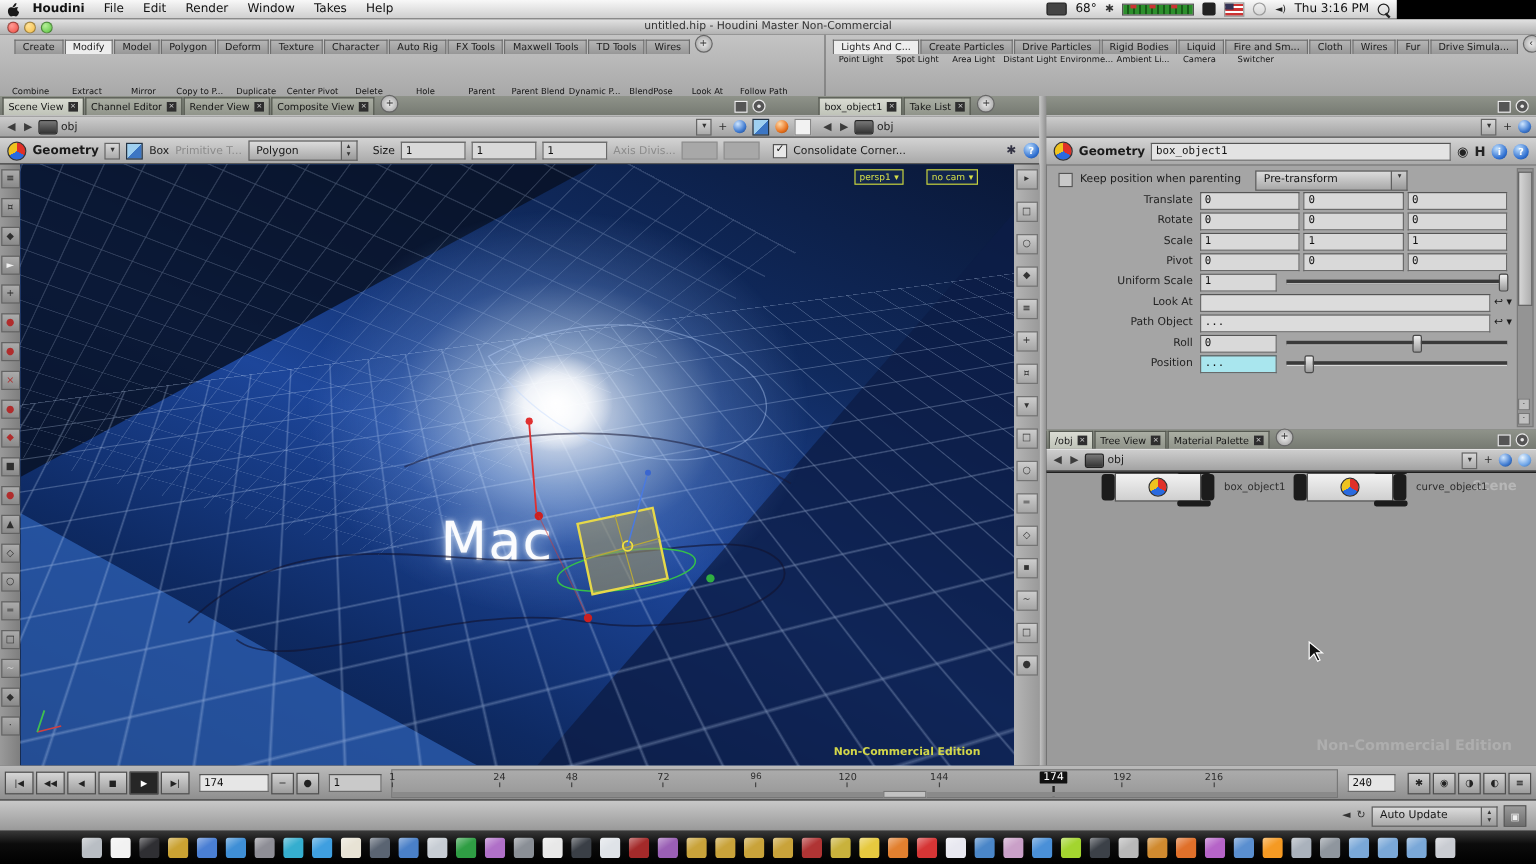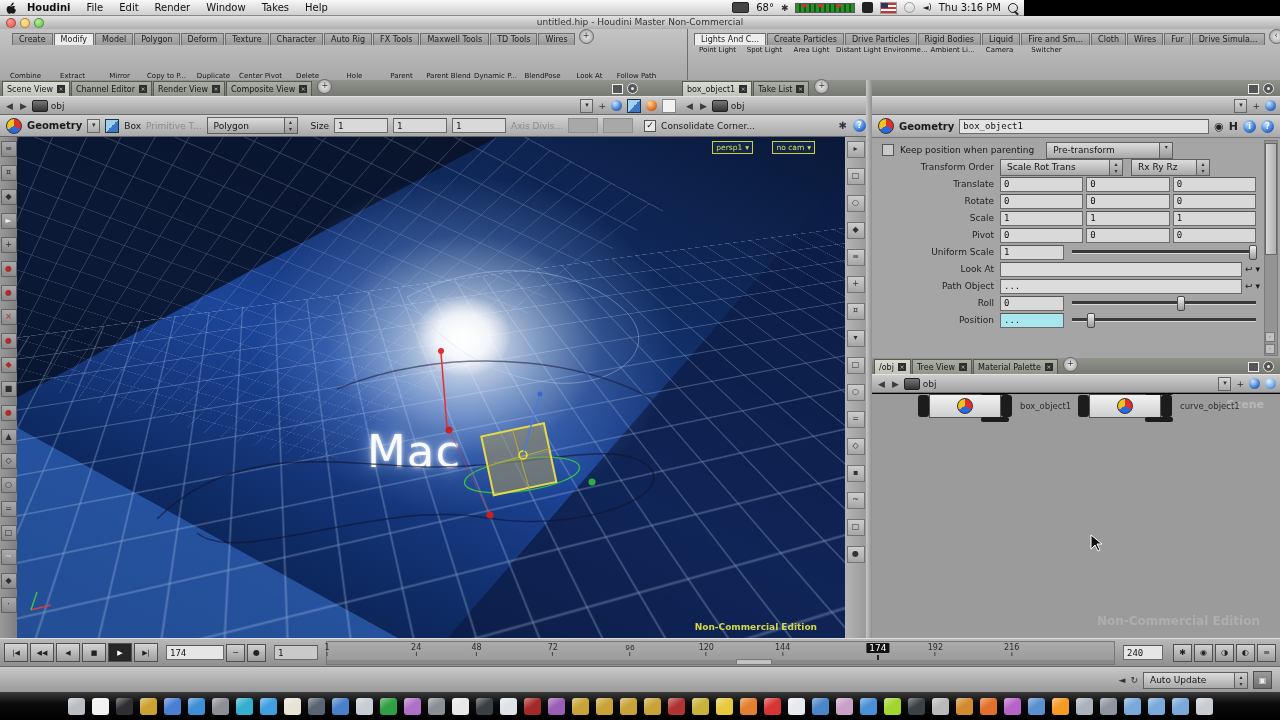"Houdini" #menubar { width: 1024px -> 1164px }
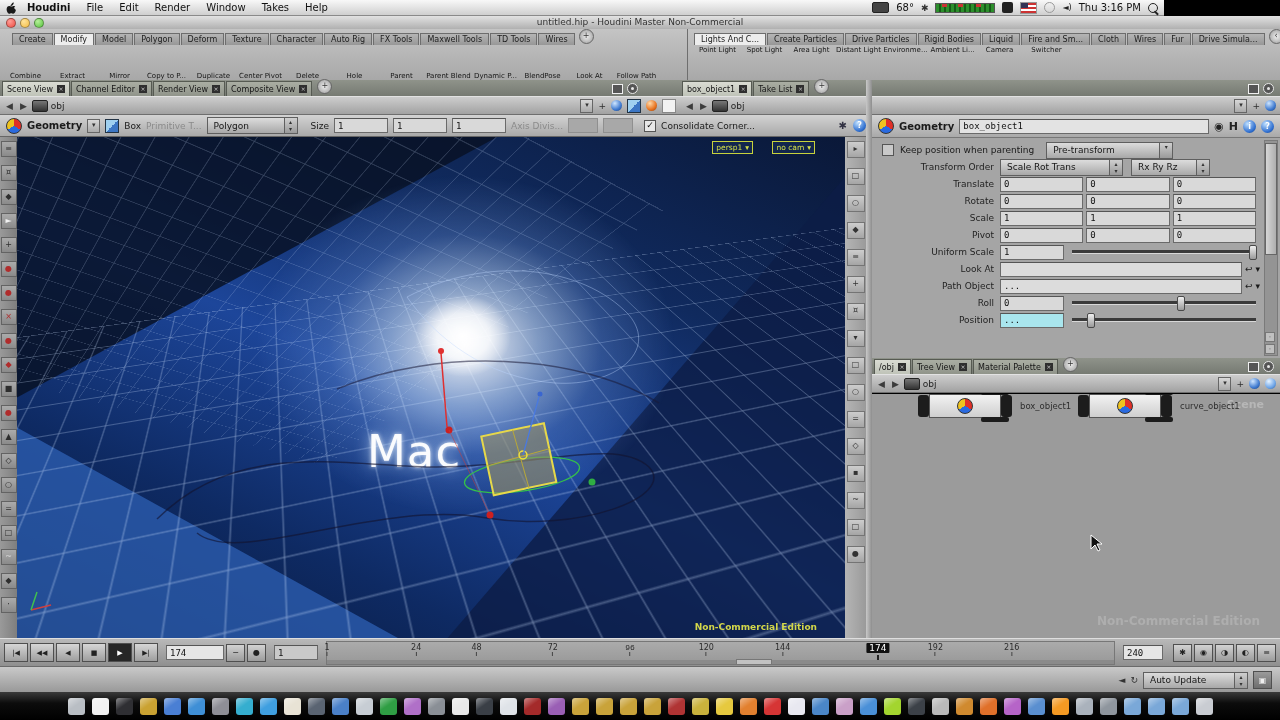"Transform Order" div.prow { html: <div> <span>Transform Order</span> <span> <span>Scale Rot Trans</span> <span>▴<br>▾</span> </span> <span> <span>Rx Ry Rz</span> <span>▴<br>▾</span> </span> </div> -> none }
